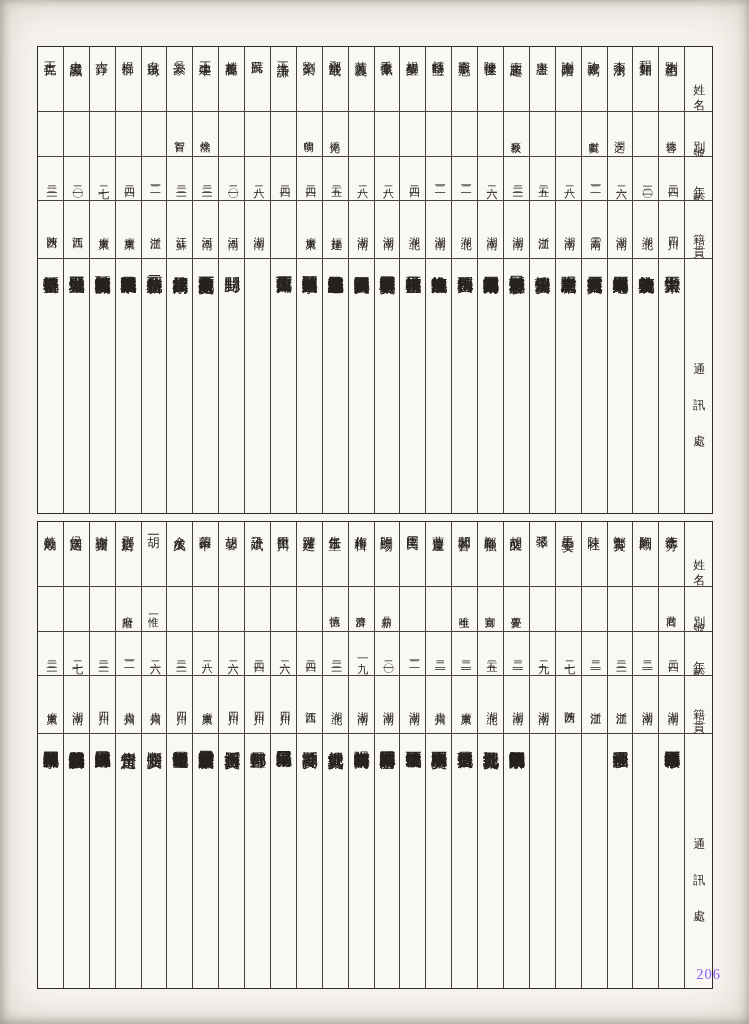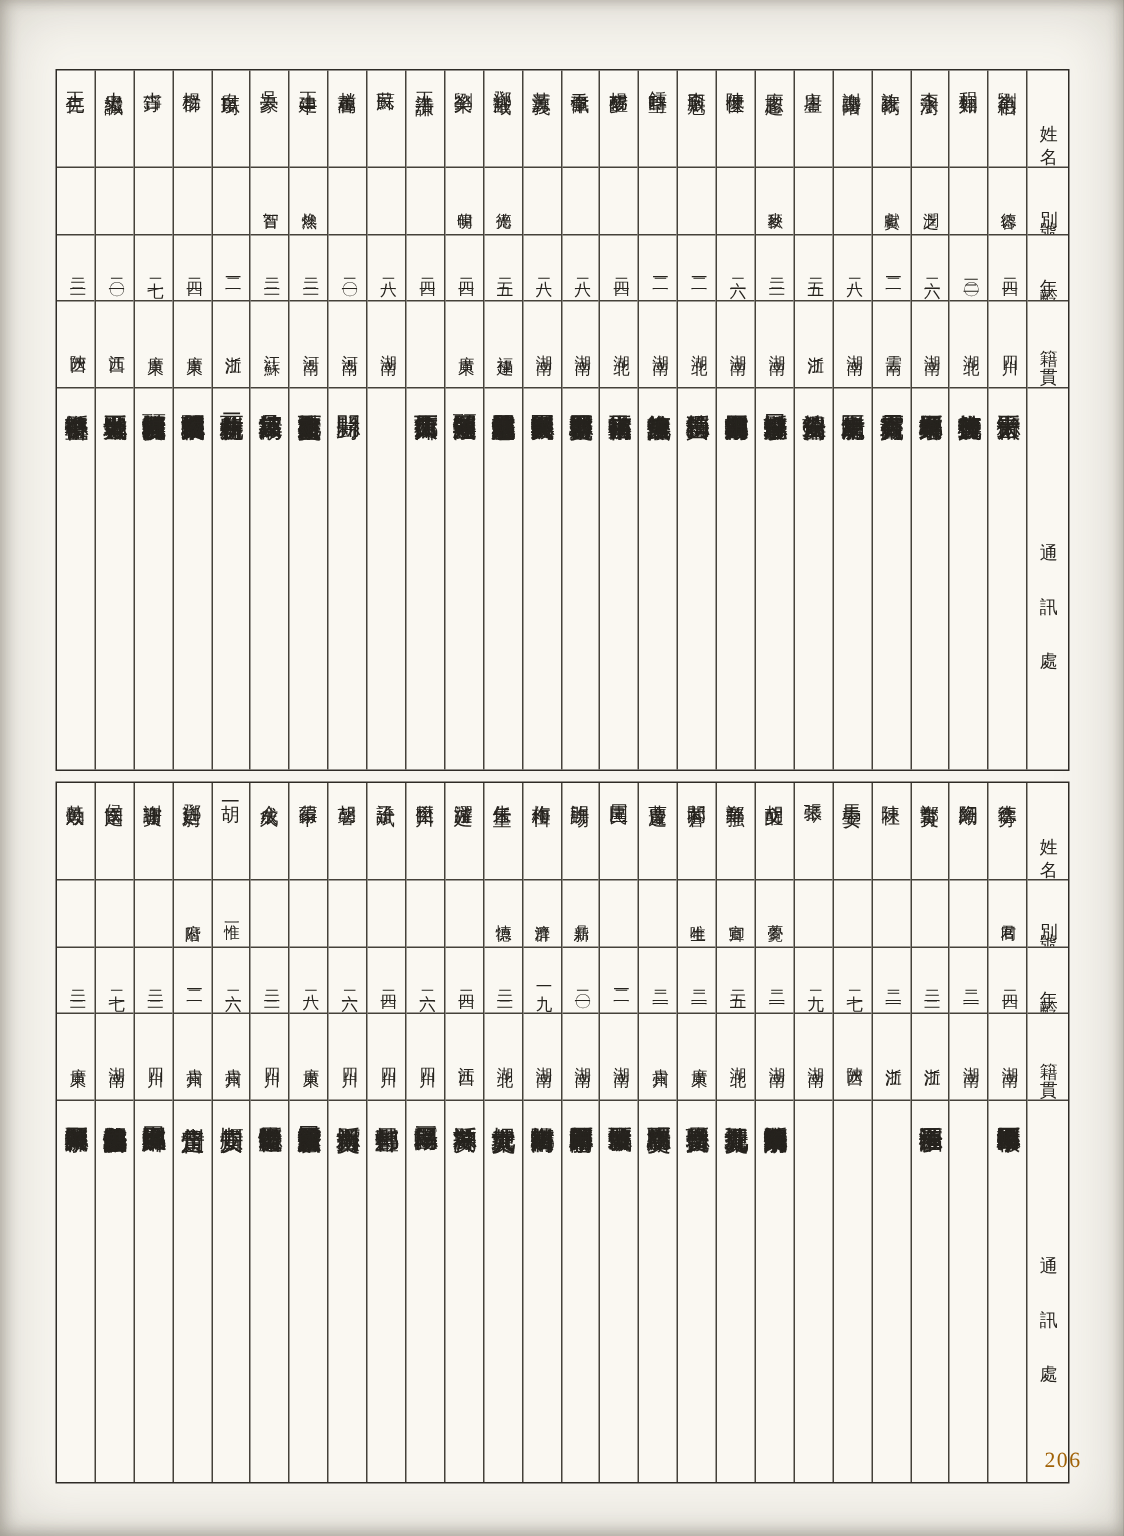"206" .page-number { color: #a16207 -> #8b5cf6 }
